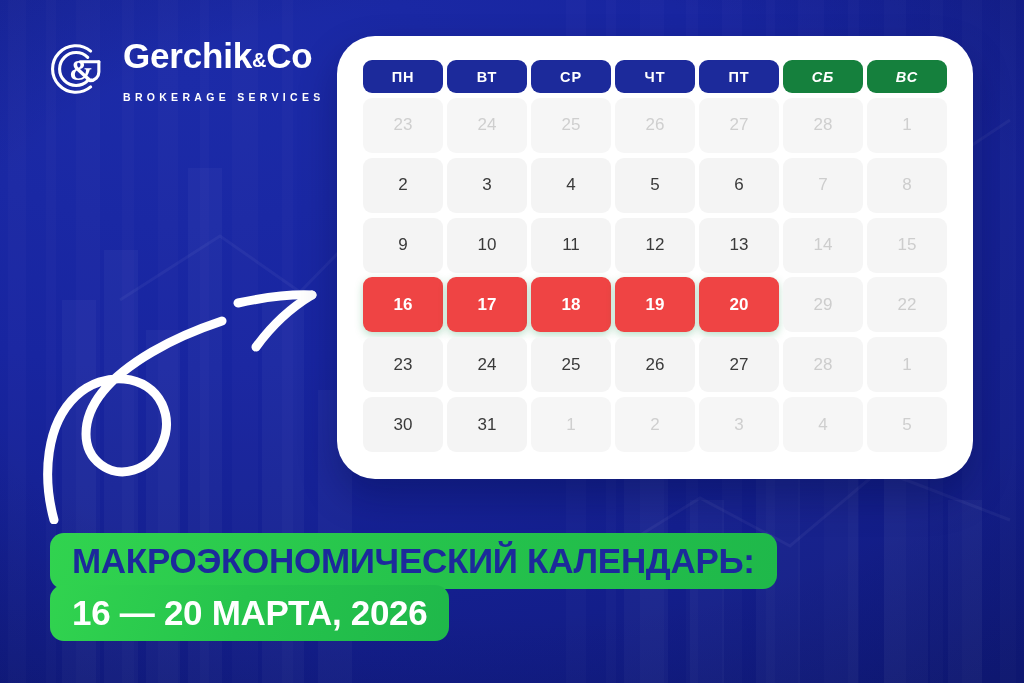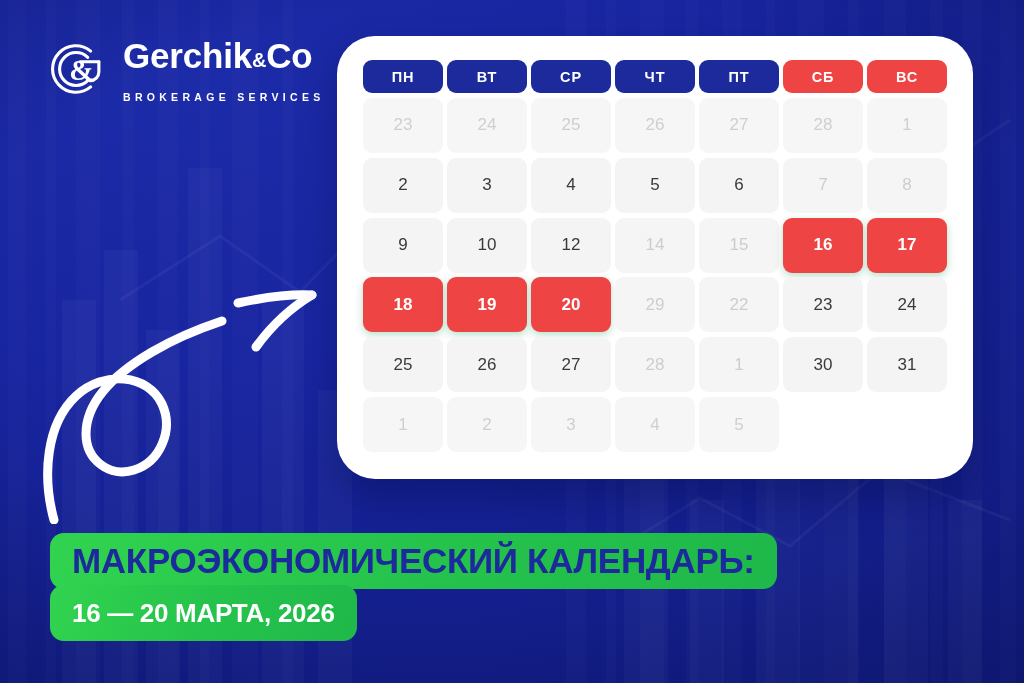"СБ" .dow.weekend { background: #ef4444 -> #15803d; font-style: none -> italic }
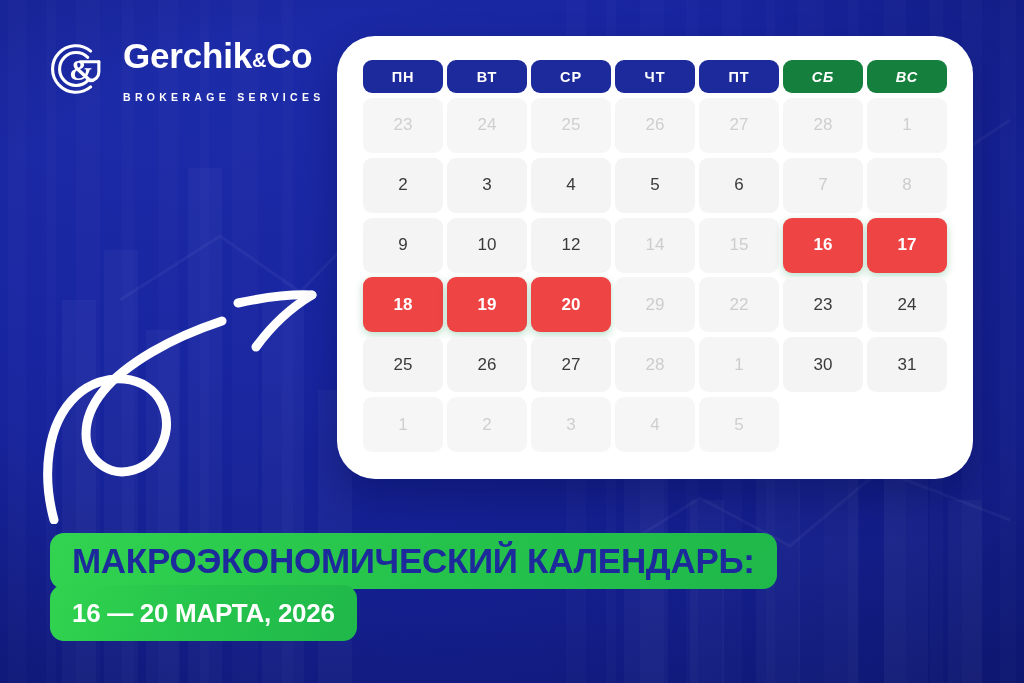"11" div.day { html: none -> <div>11</div> }
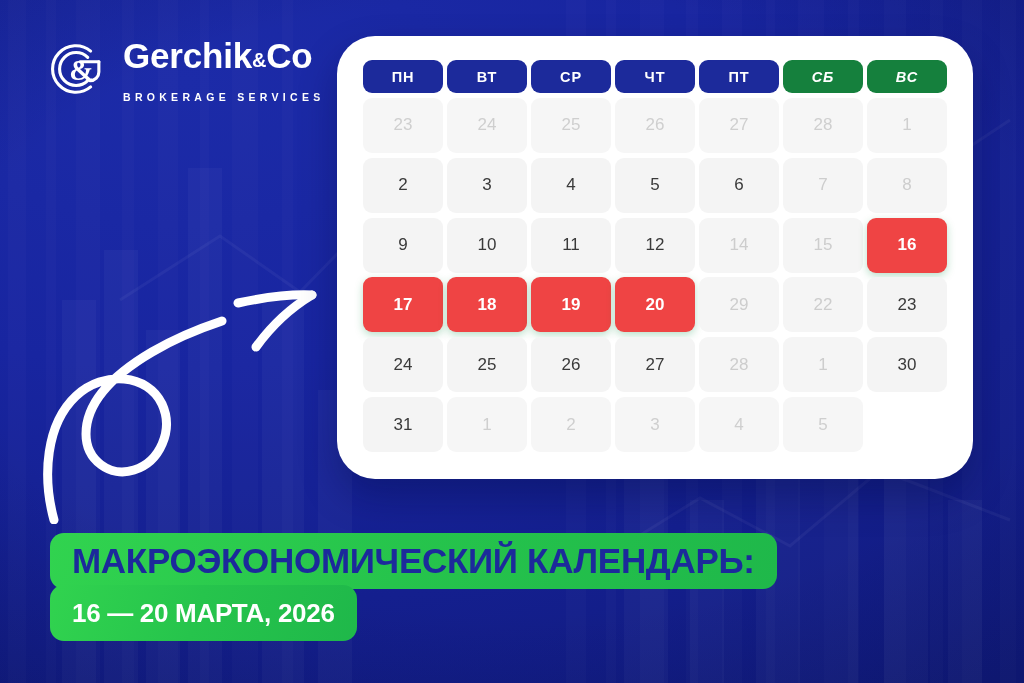"13" div.day { html: none -> <div>13</div> }
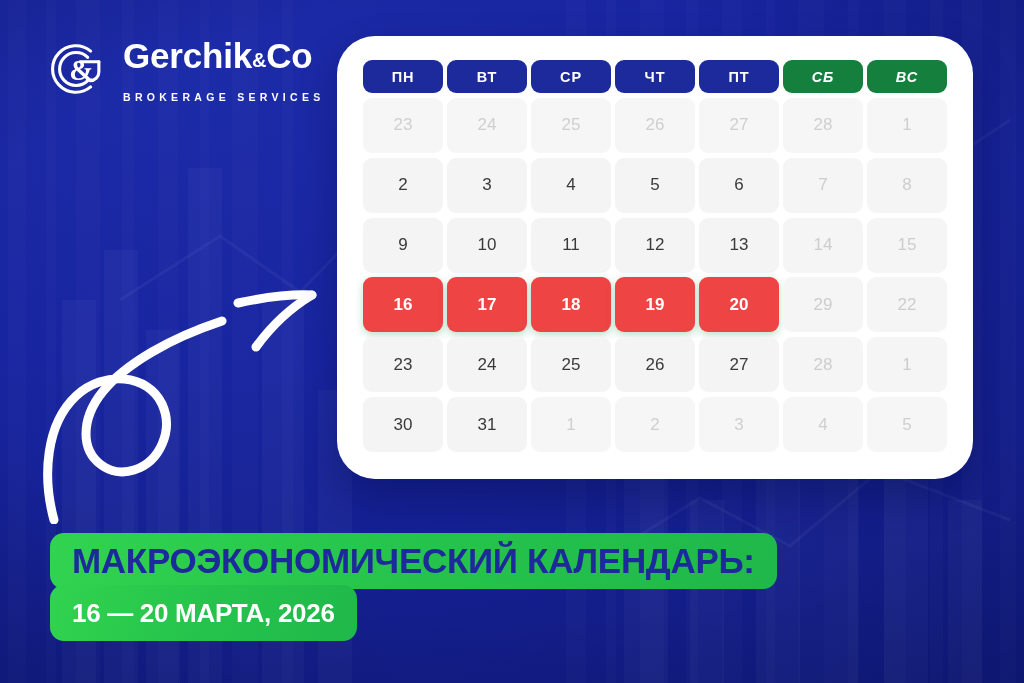"16 — 20 МАРТА, 2026" .banner-line2 { font-size: 26px -> 35px }
